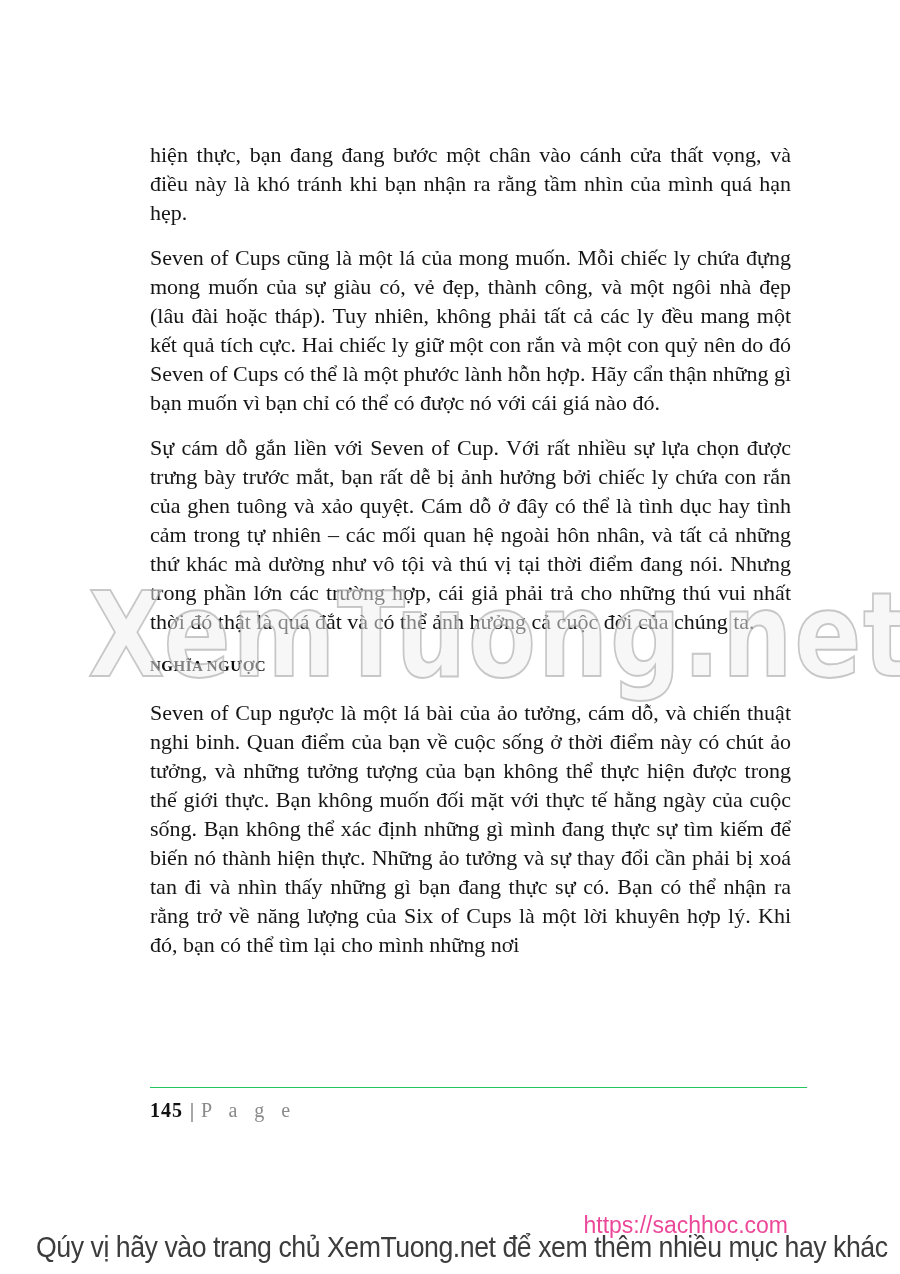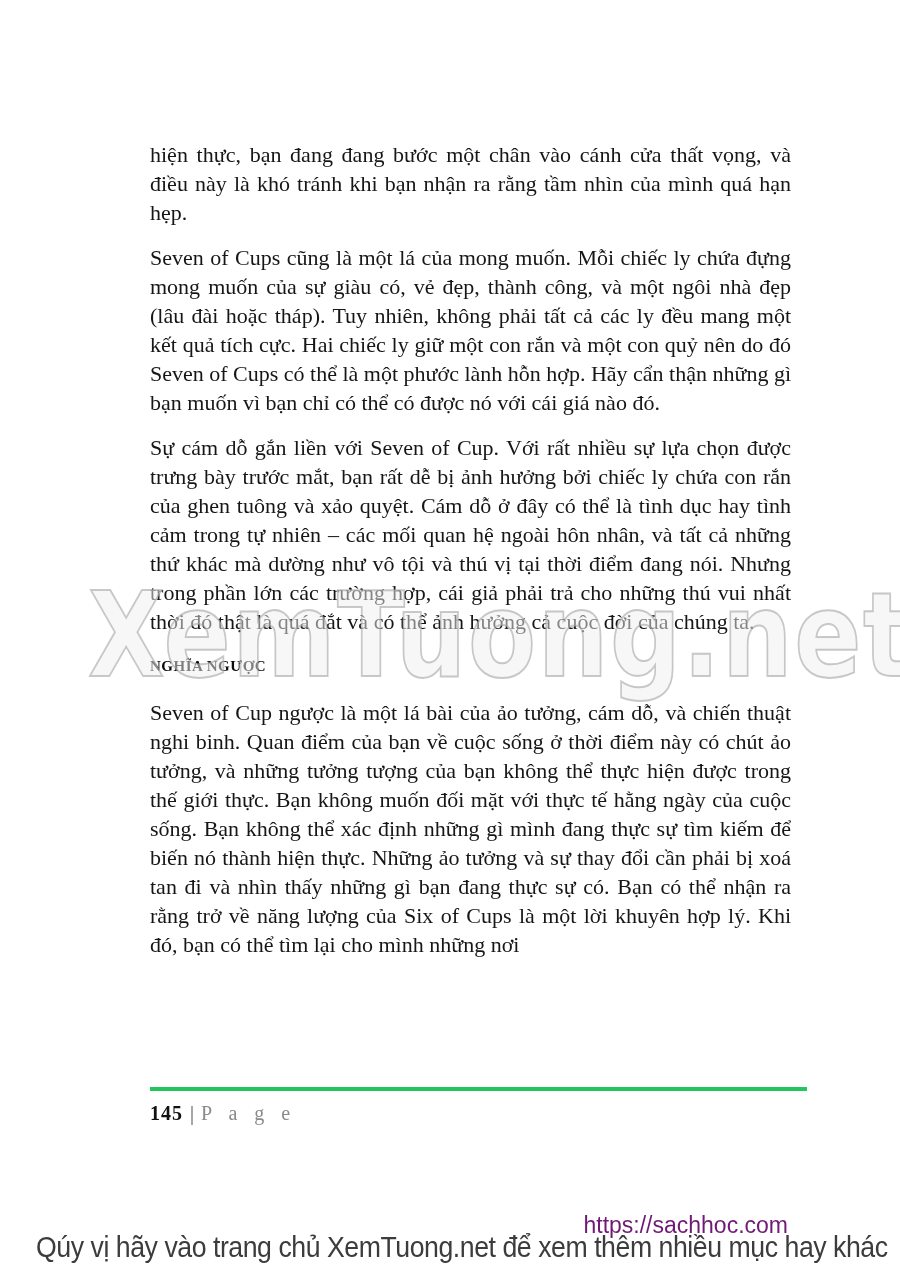"145 | P a g" .pagefoot { border-top: 4px solid #22c55e -> 1px solid #22c55e }
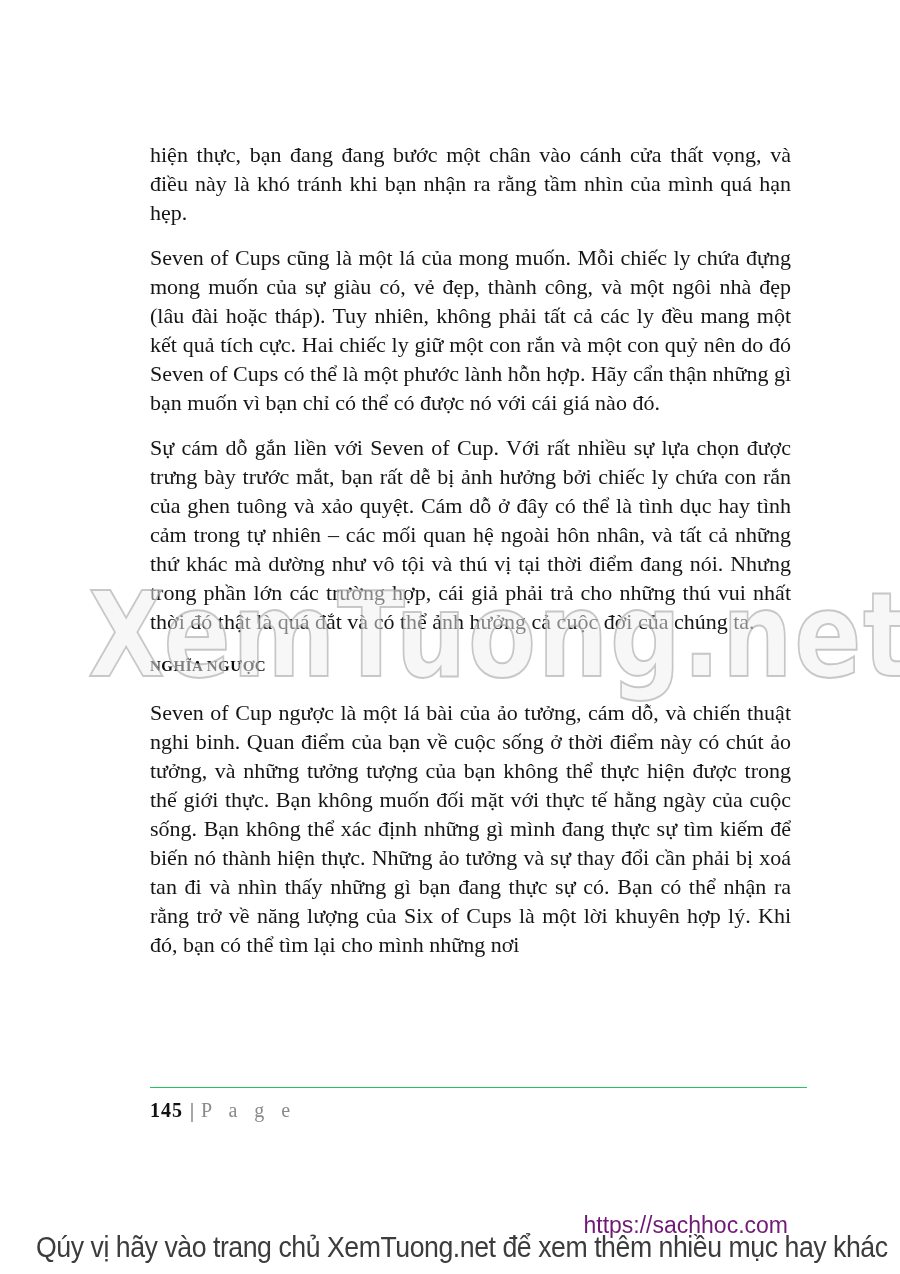"https://sachhoc.com" .bottom-link { color: #701a75 -> #ec4899 }
